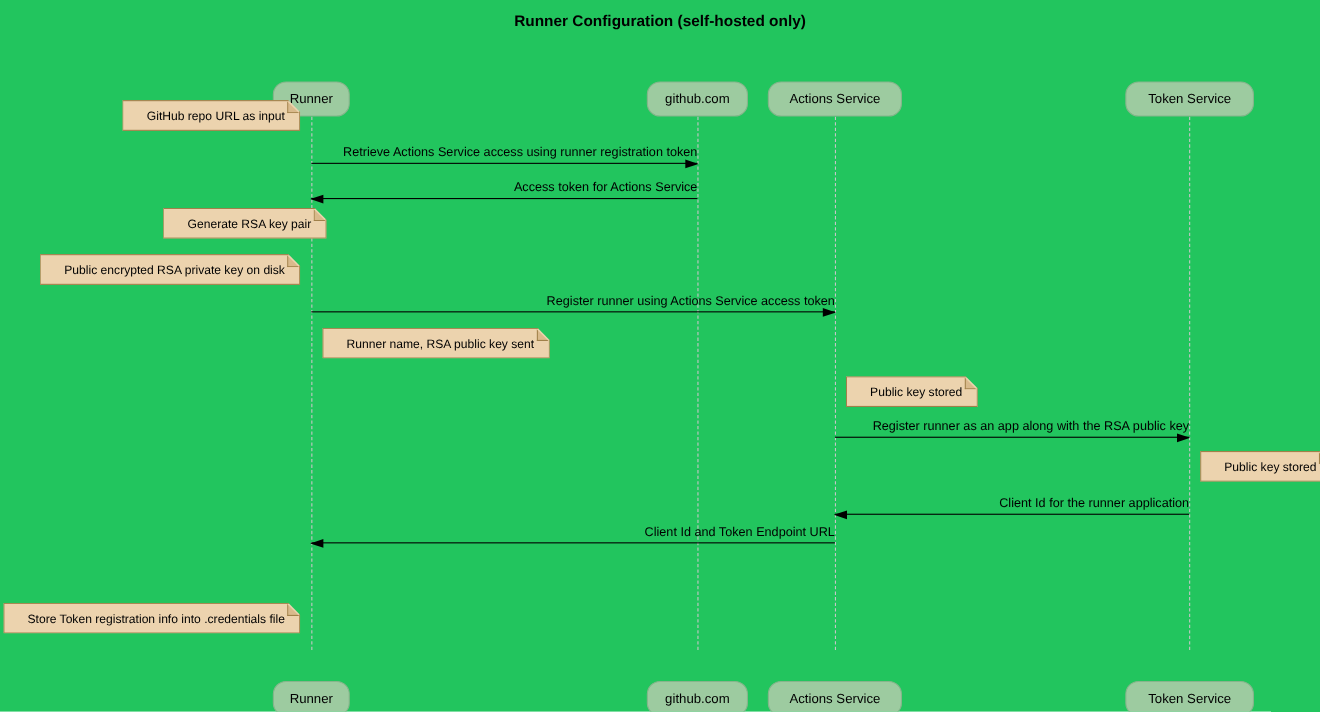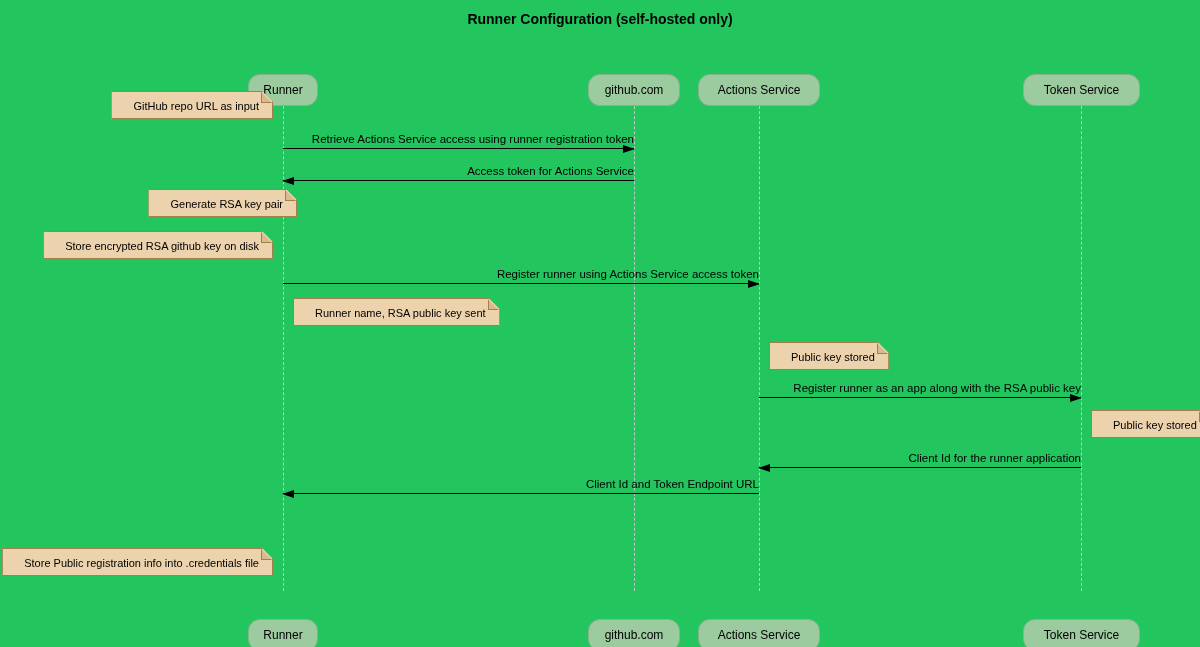"Store encrypted RSA github key" span { text: Store encrypted RSA github -> Public encrypted RSA private }
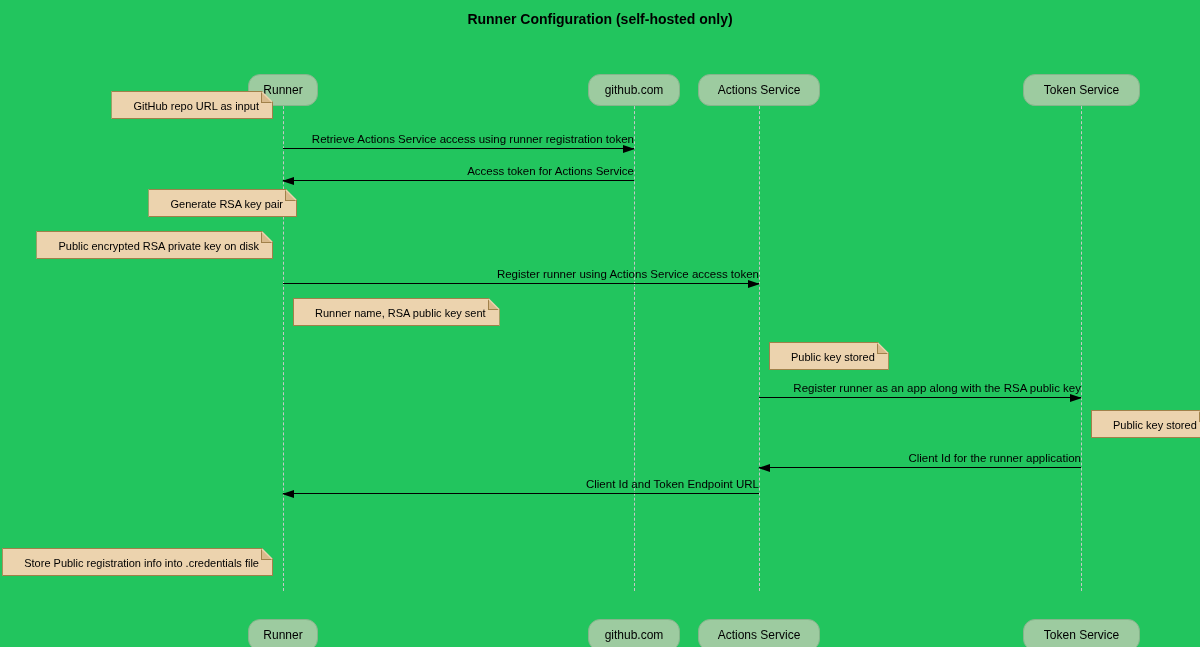"Store Public registration info into" span { text: Public -> Token }
